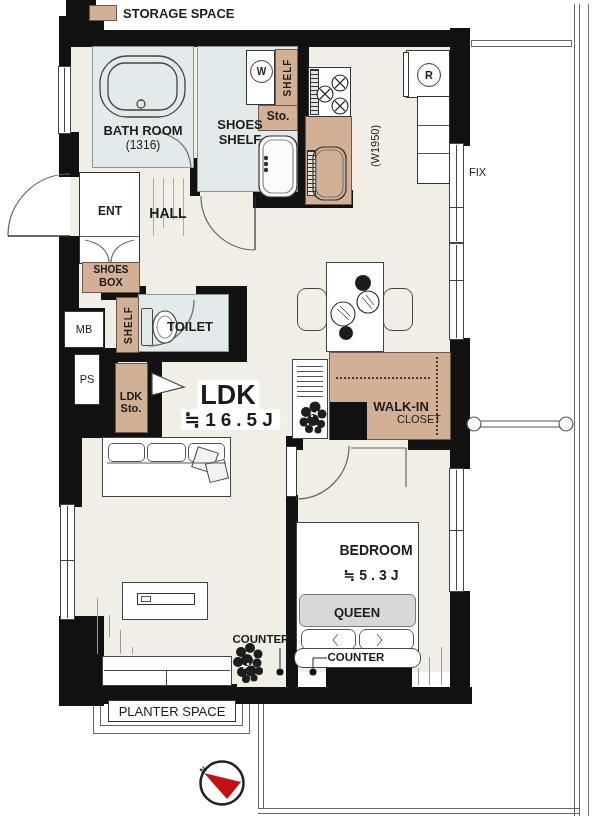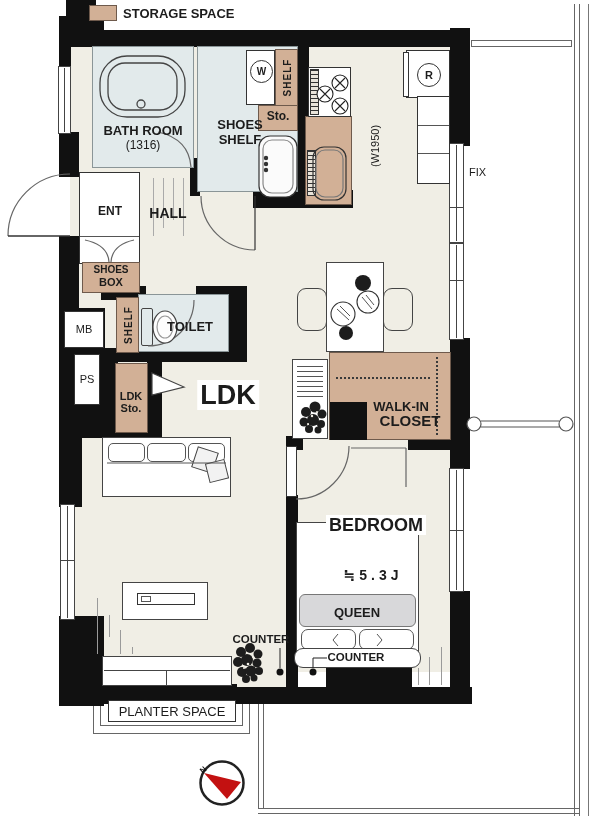"≒16.5J" div.lbl { html: none -> <div>≒16.5J</div> }
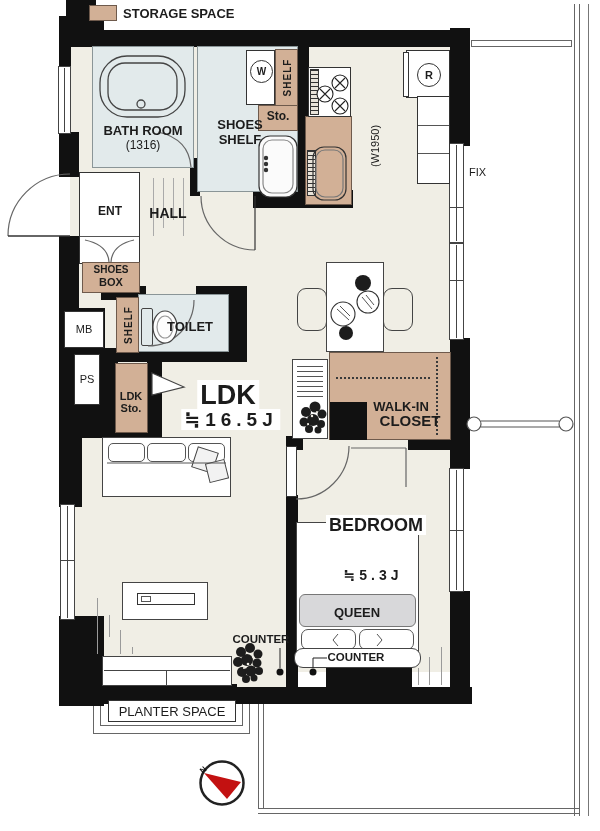"CLOSET" div.lbl { font-size: 15px -> 11px; font-weight: 700 -> 400; left: 410px -> 419px }
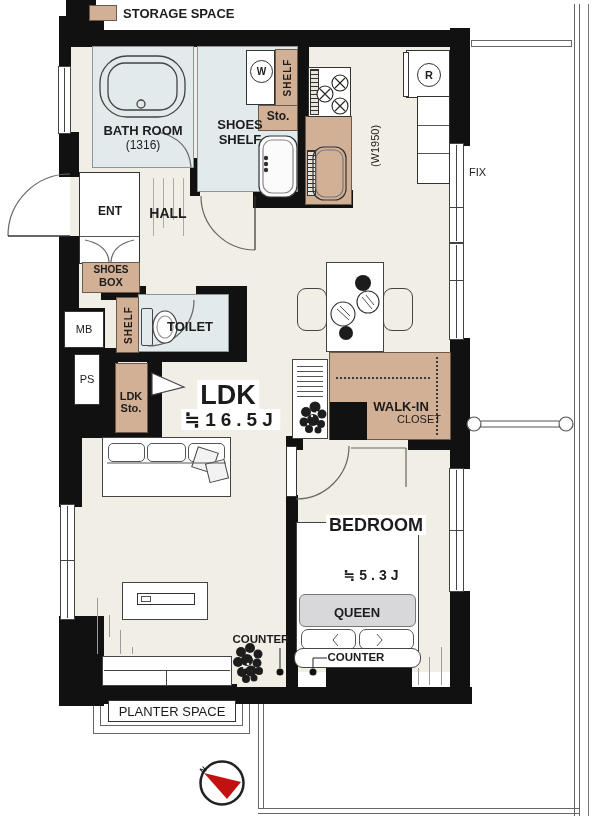"BEDROOM" div.lbl { font-size: 18px -> 14px; top: 515px -> 543px }
